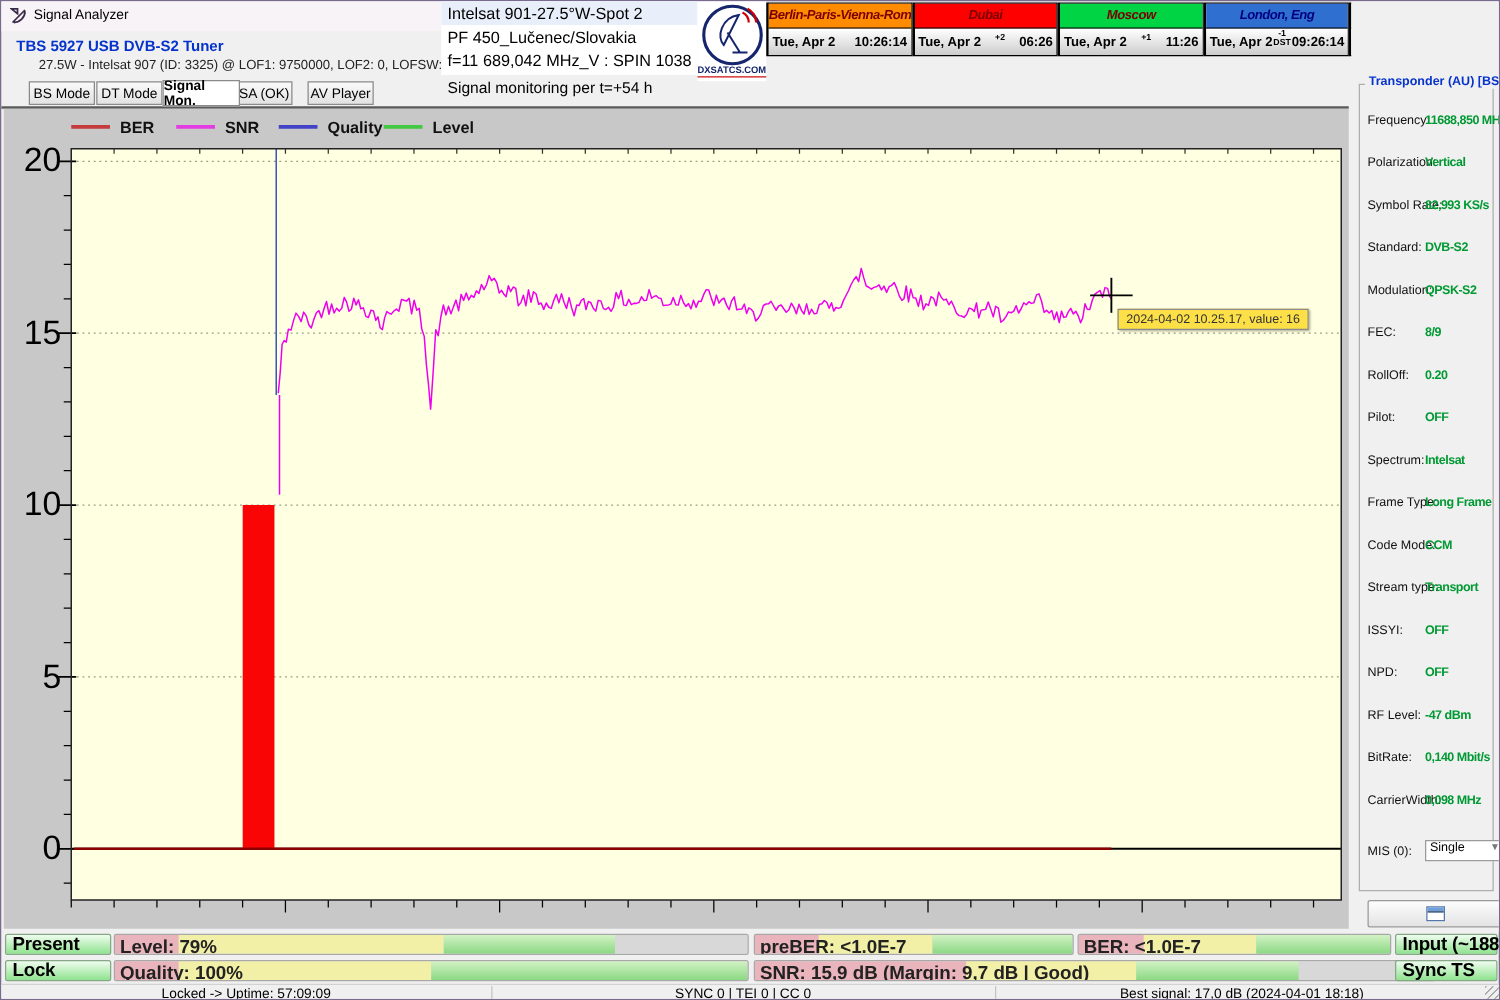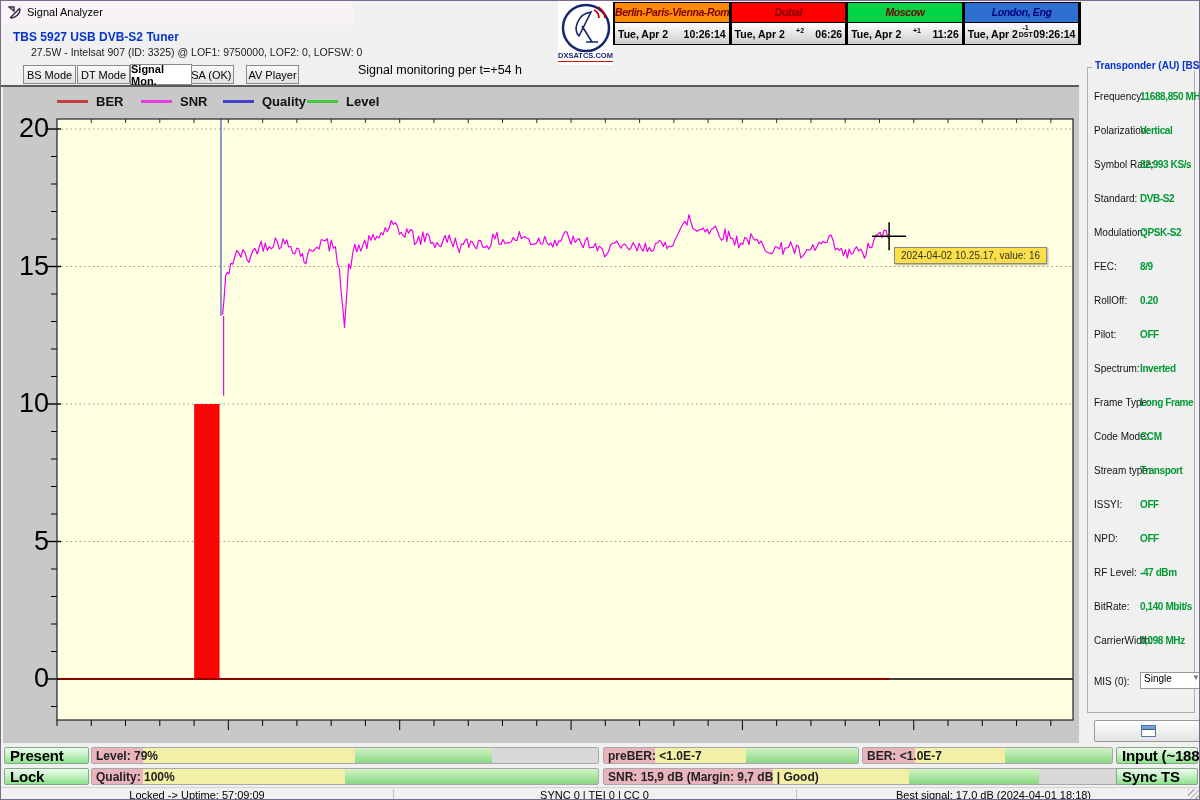"Intelsat 901-27.5°W-Spot 2" div.abs { html: none -> <div> <div>Intelsat 901-27.5°W-Spot 2</div> <div>PF 450_Lučenec/Slovakia</div> <div>f=11 689,042 MHz_V : SPIN 1038</div> </div> }
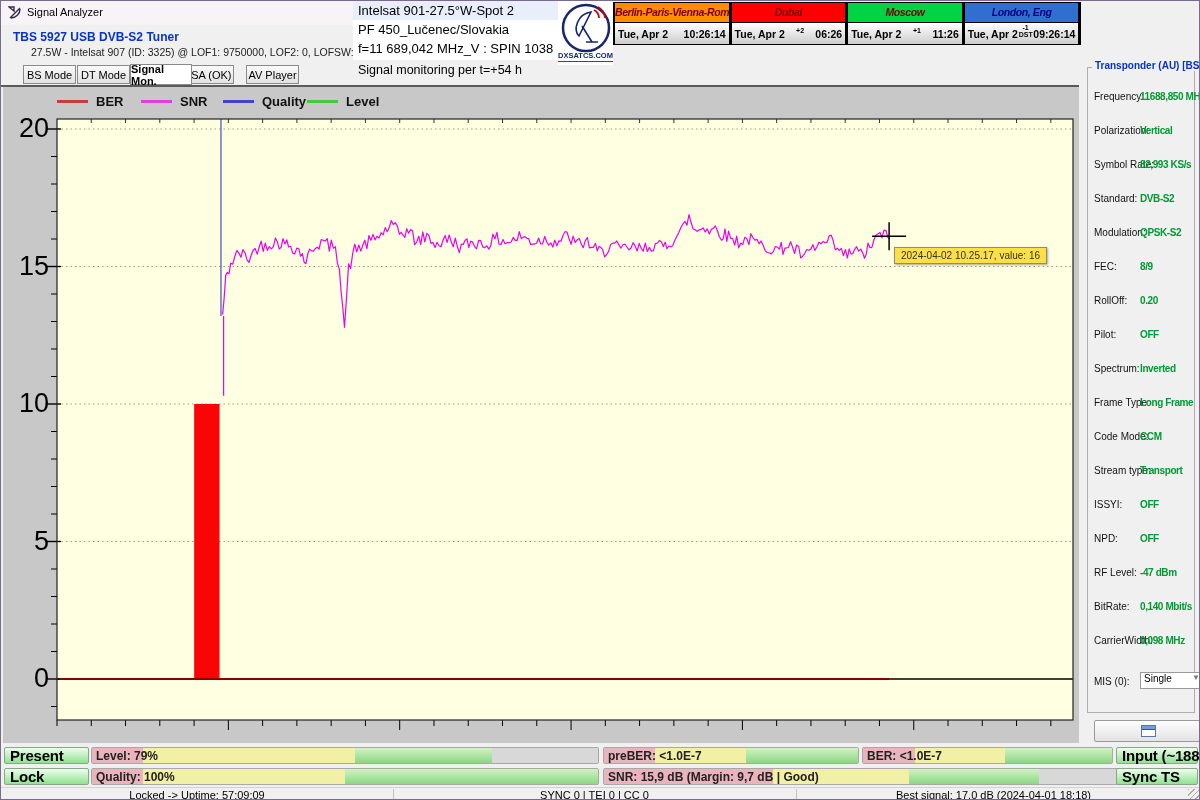"Inverted" span.tp-value { text: Inverted -> Intelsat }
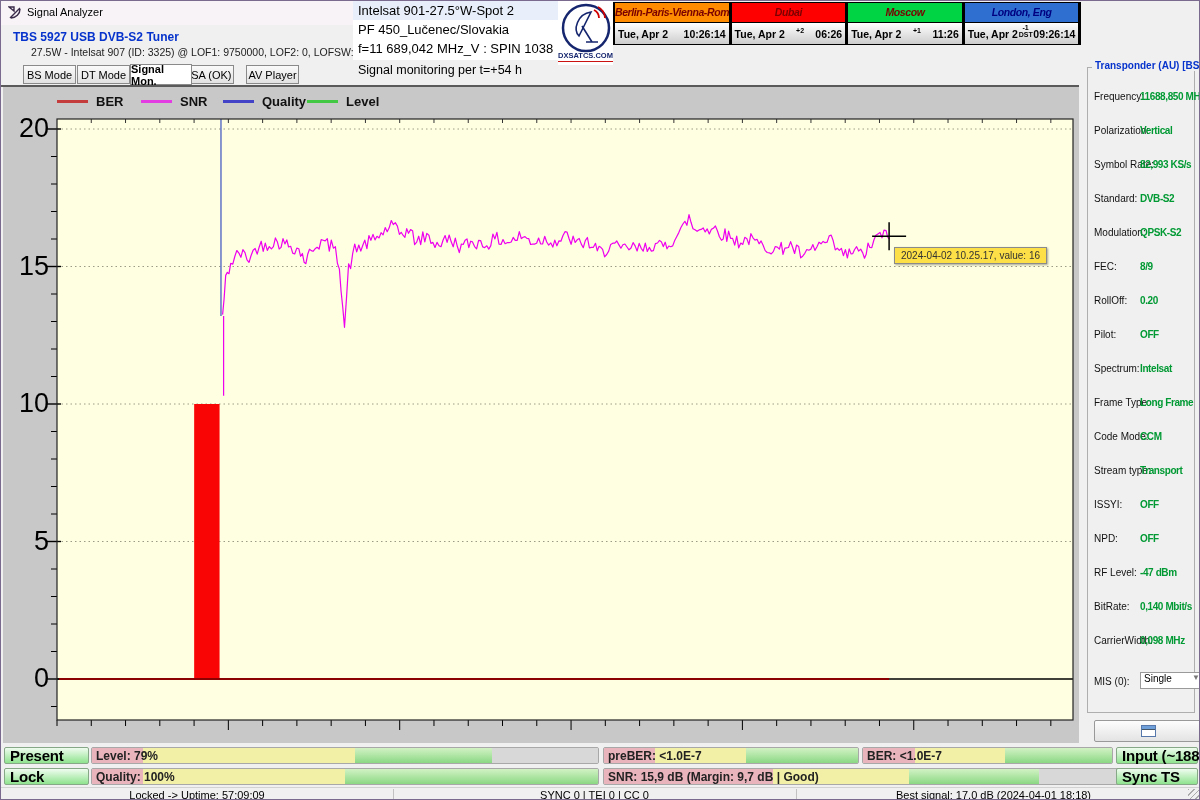"Level: 79%" .meter-label { font-size: 12px -> 15px }
